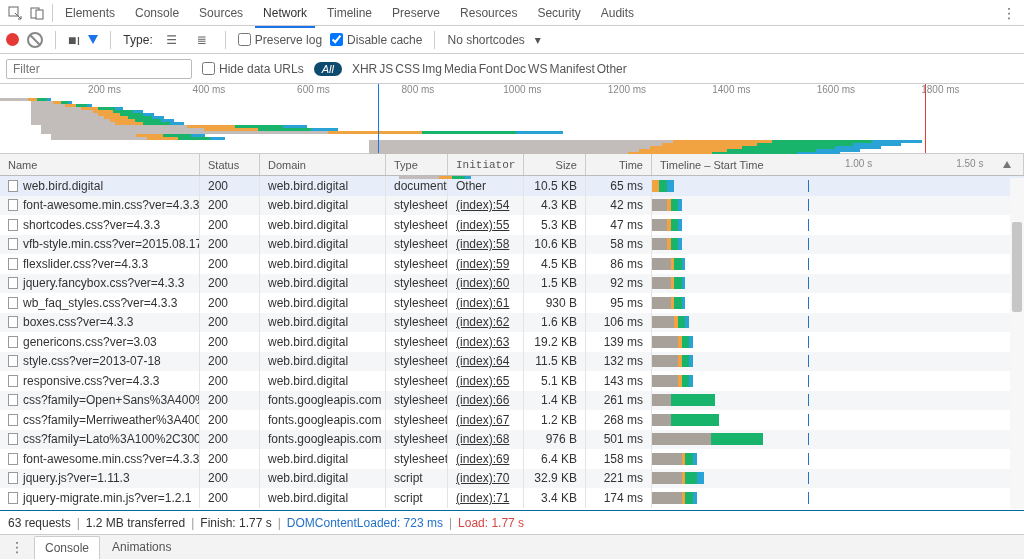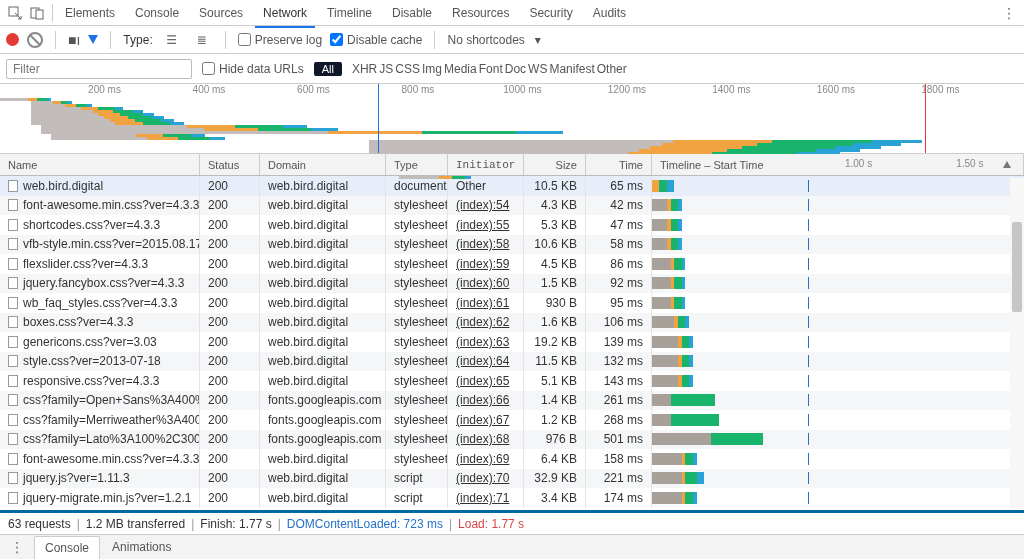"Disable" div.panel-tab { text: Disable -> Preserve }
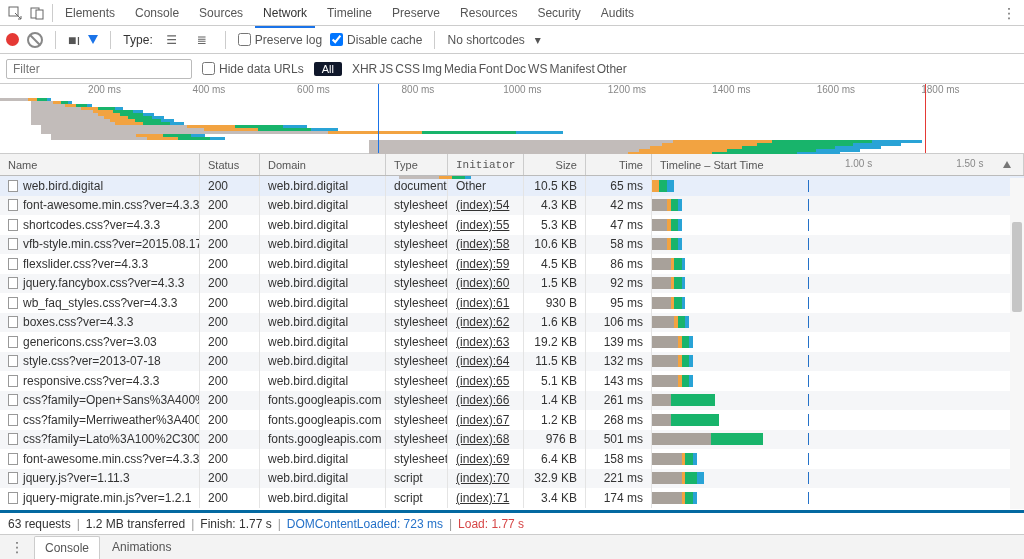"All" .pill { background: #0f172a -> #0c4a6e; border-radius: 2px -> 7px; font-style: none -> italic }
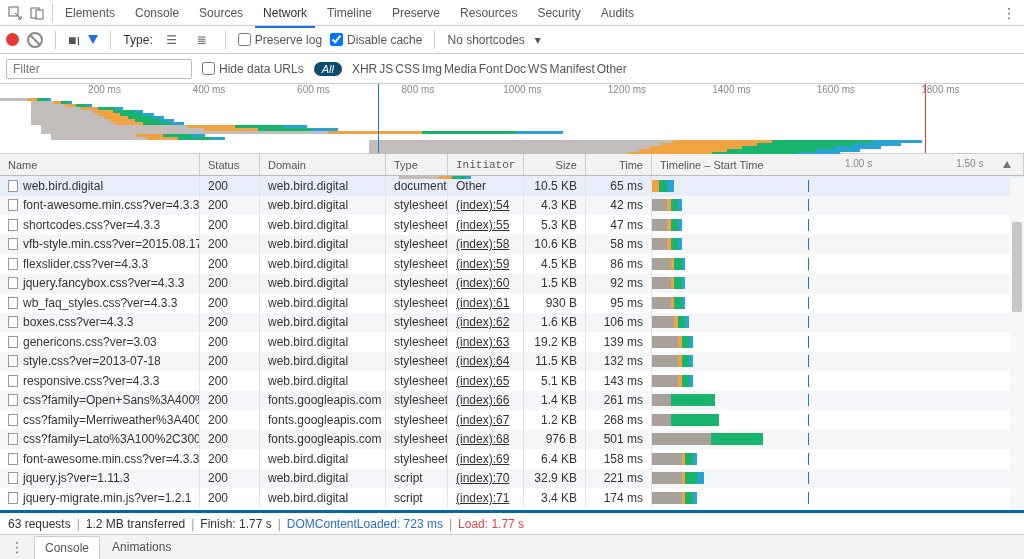"63 requests" .status-bar { border-top: 3px solid #0369a1 -> 1px solid #0369a1 }
